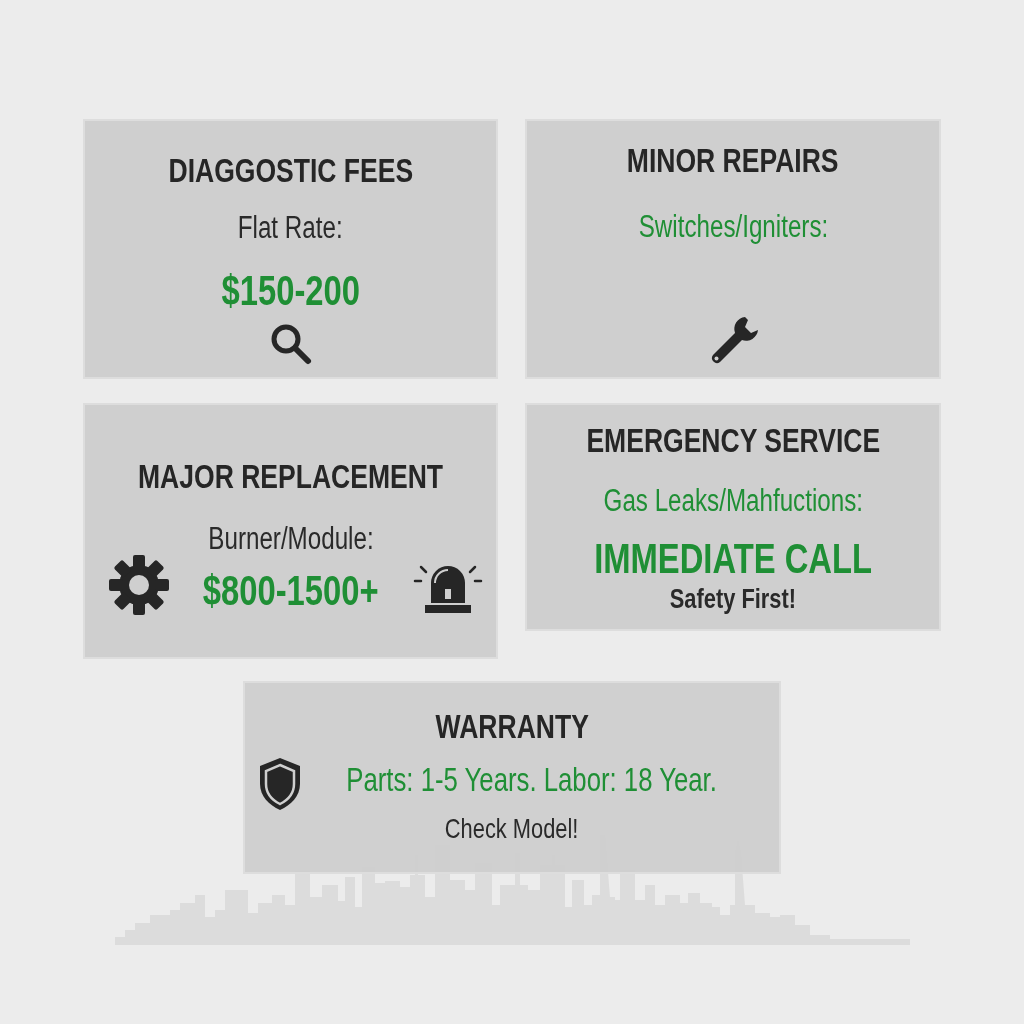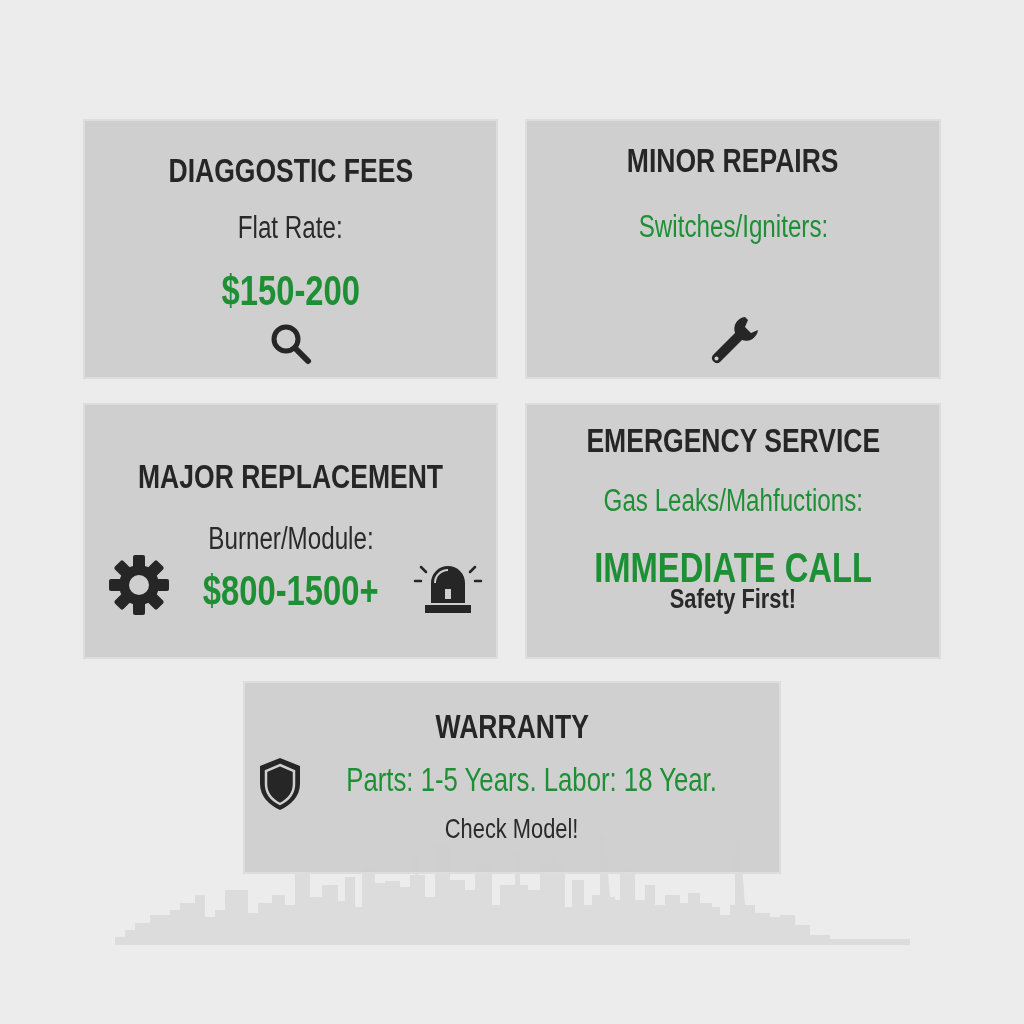"EMERGENCY SERVICE" #c4 { height: 256px -> 228px }
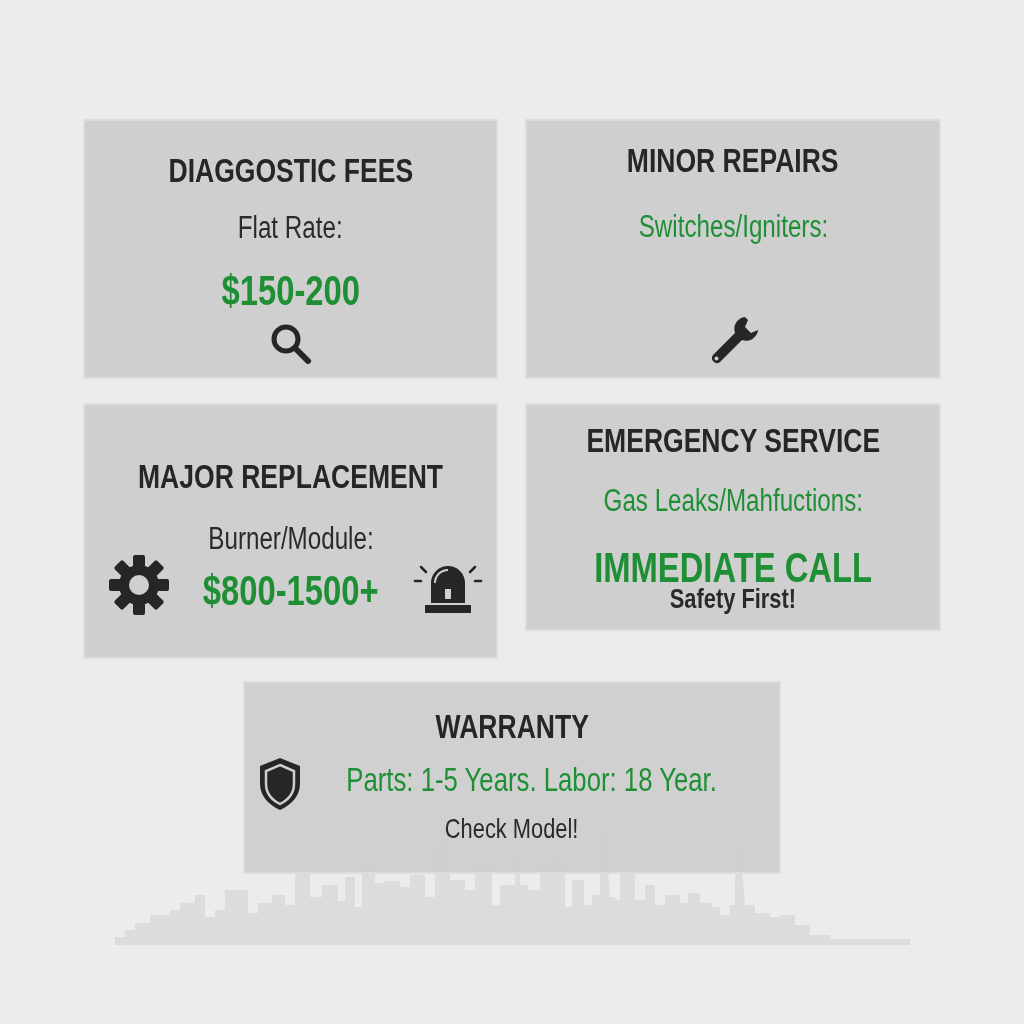"IMMEDIATE CALL" div.abs { top: 139px -> 130px }
